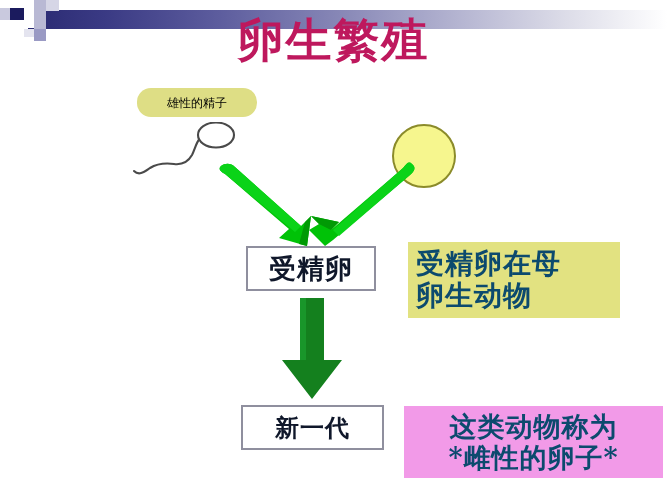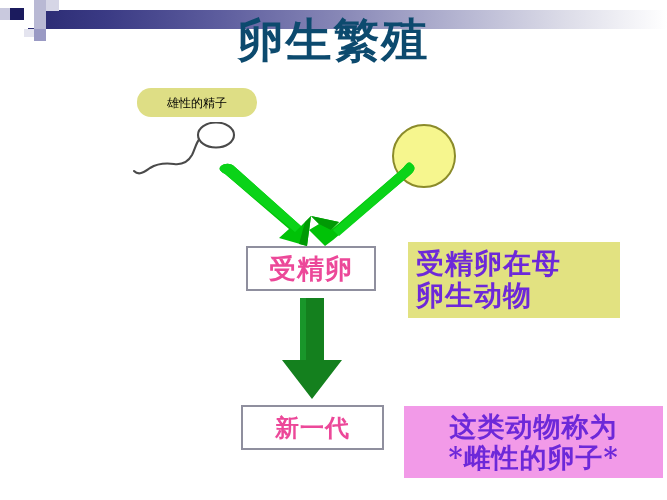"卵生繁殖" .title { color: #0c4a6e -> #be185d }
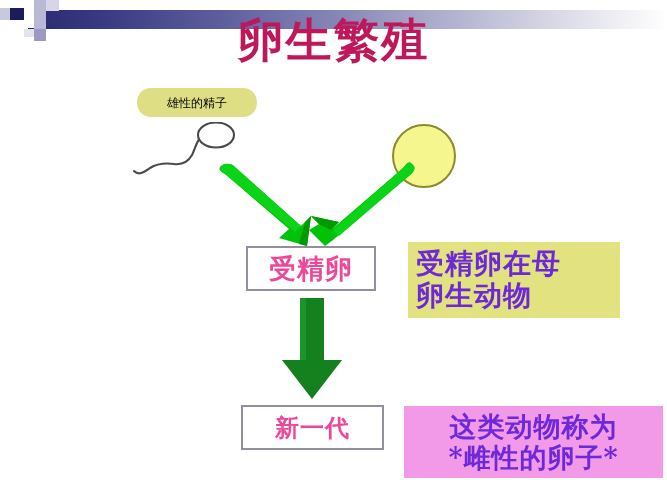"受精卵" .wbox { color: #ec4899 -> #0f172a }
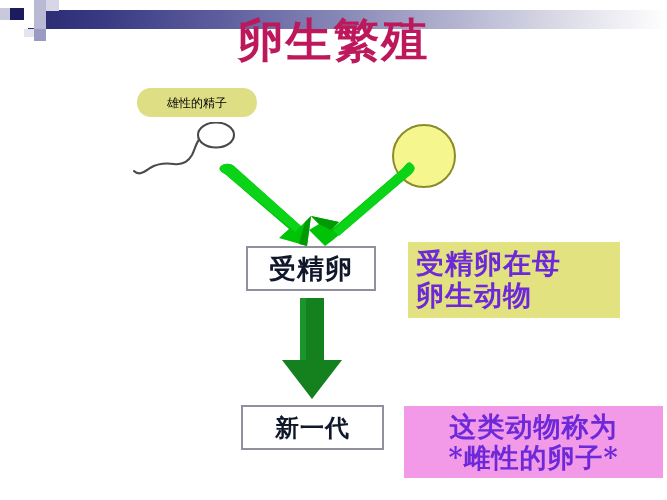"受精卵在母" .note { color: #6d28d9 -> #0c4a6e }
